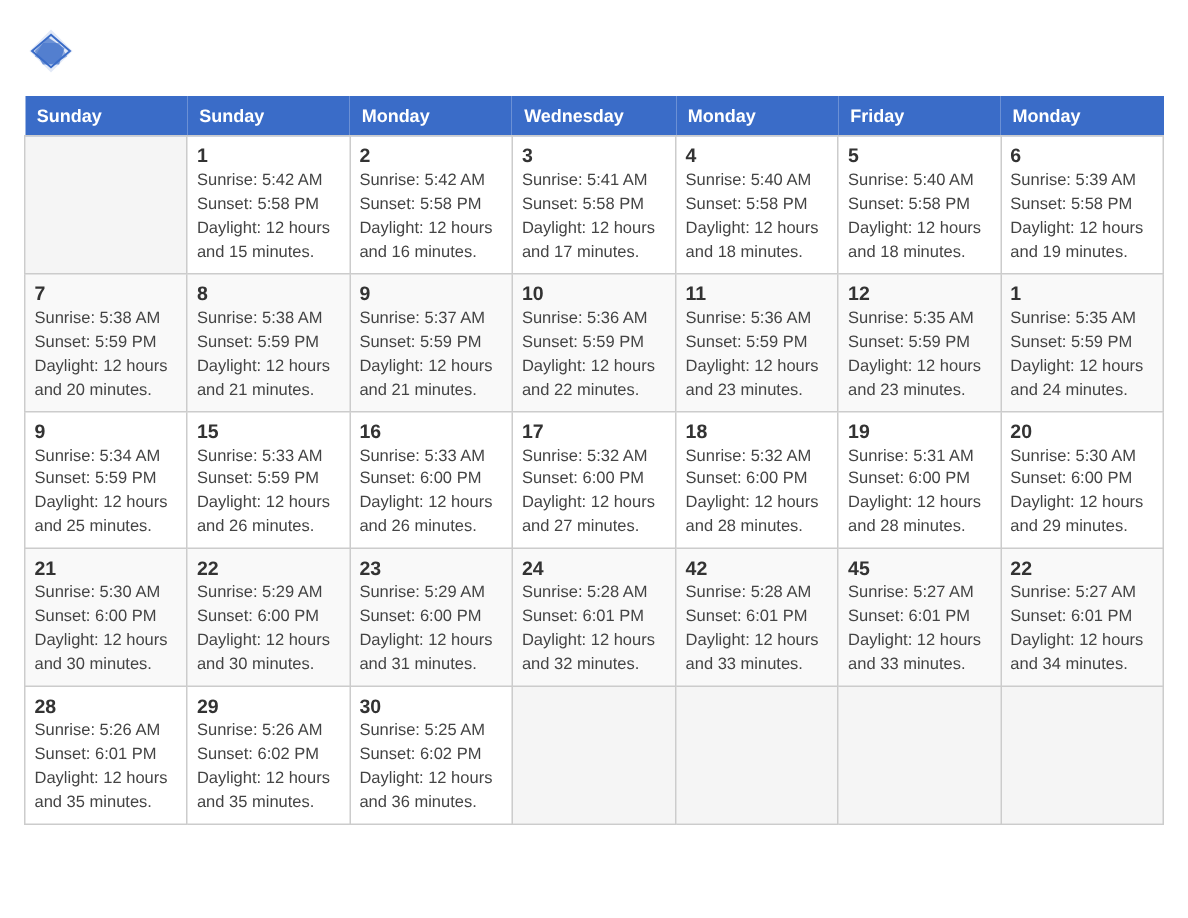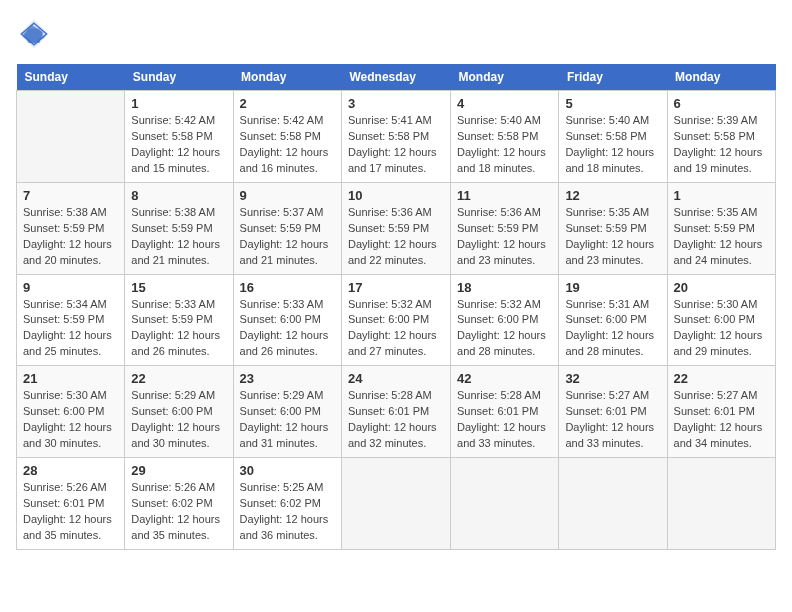"32" span.day-num { text: 32 -> 45 }
